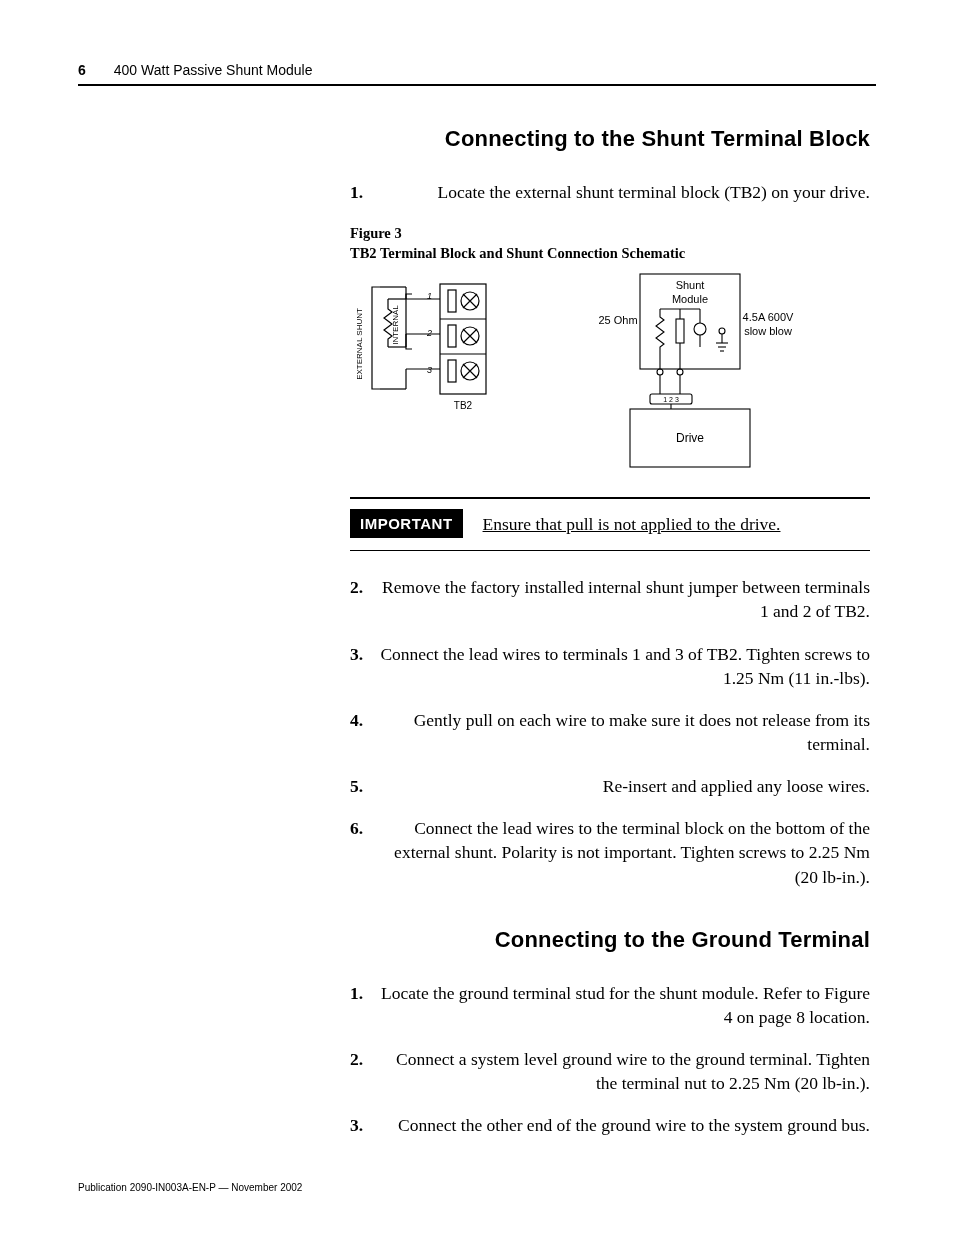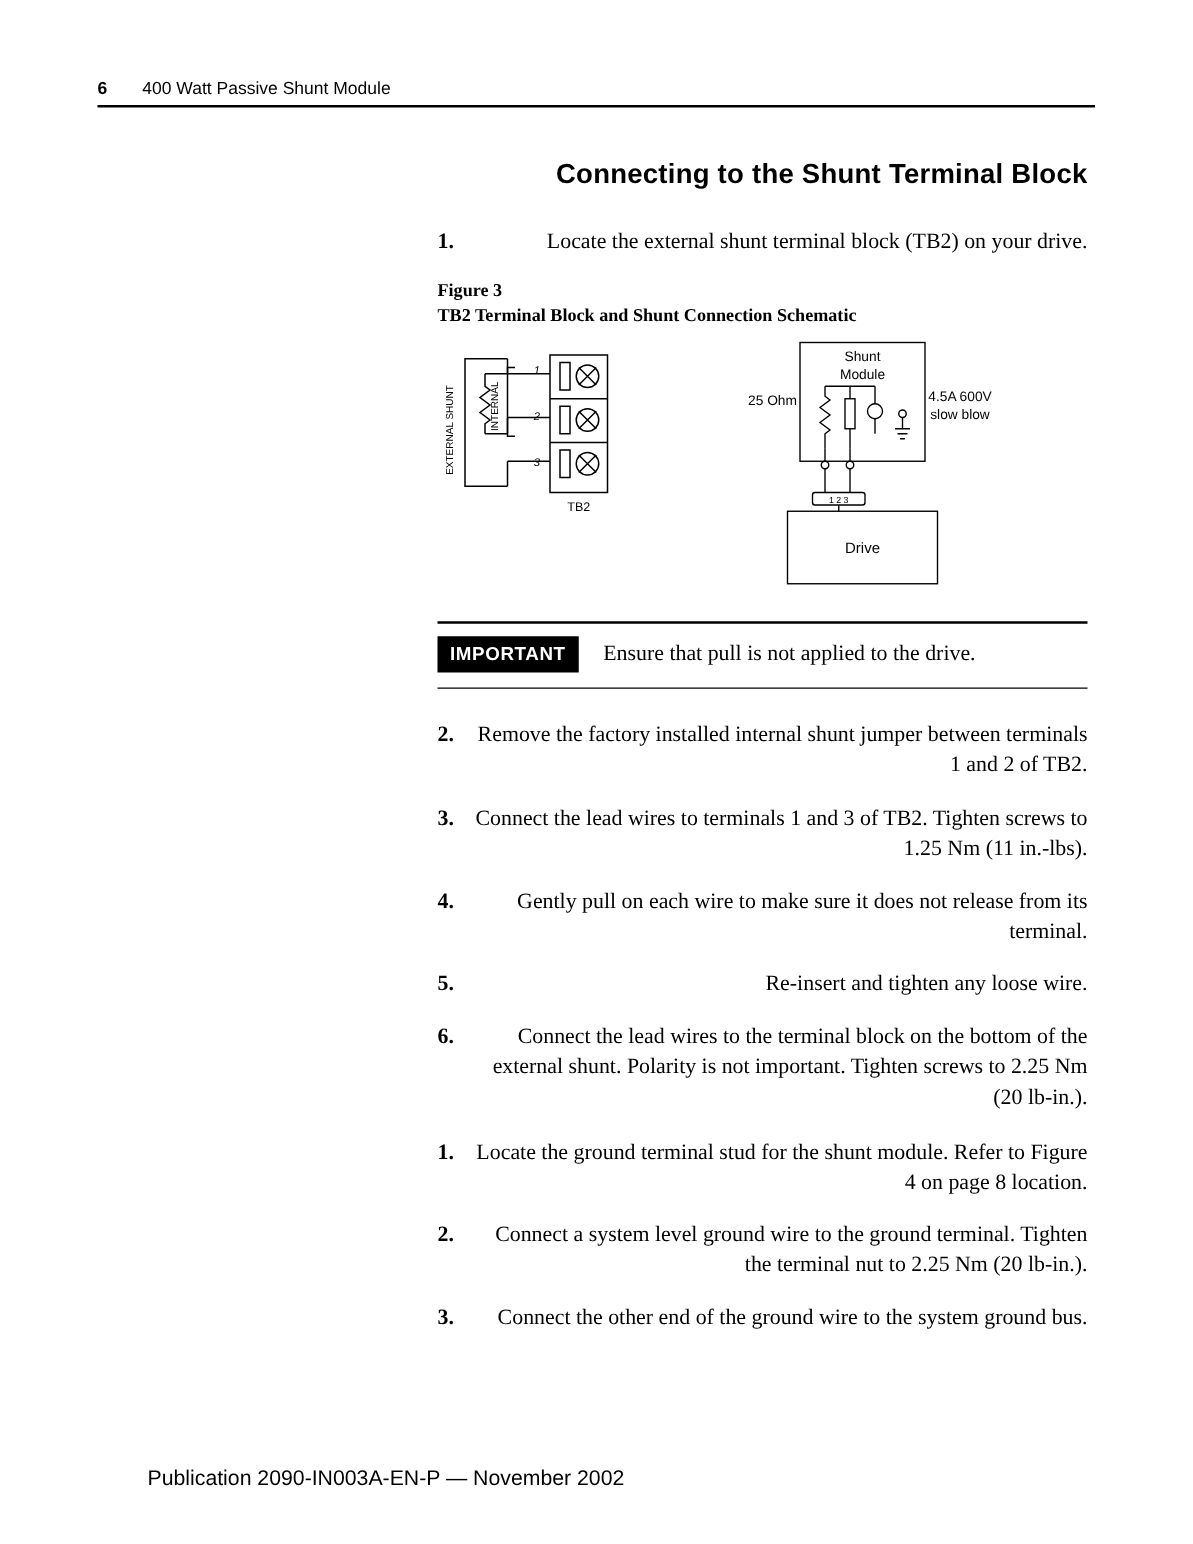"IMPORTANT" .call-rules { align-items: flex-start -> center; text-decoration: none -> underline }
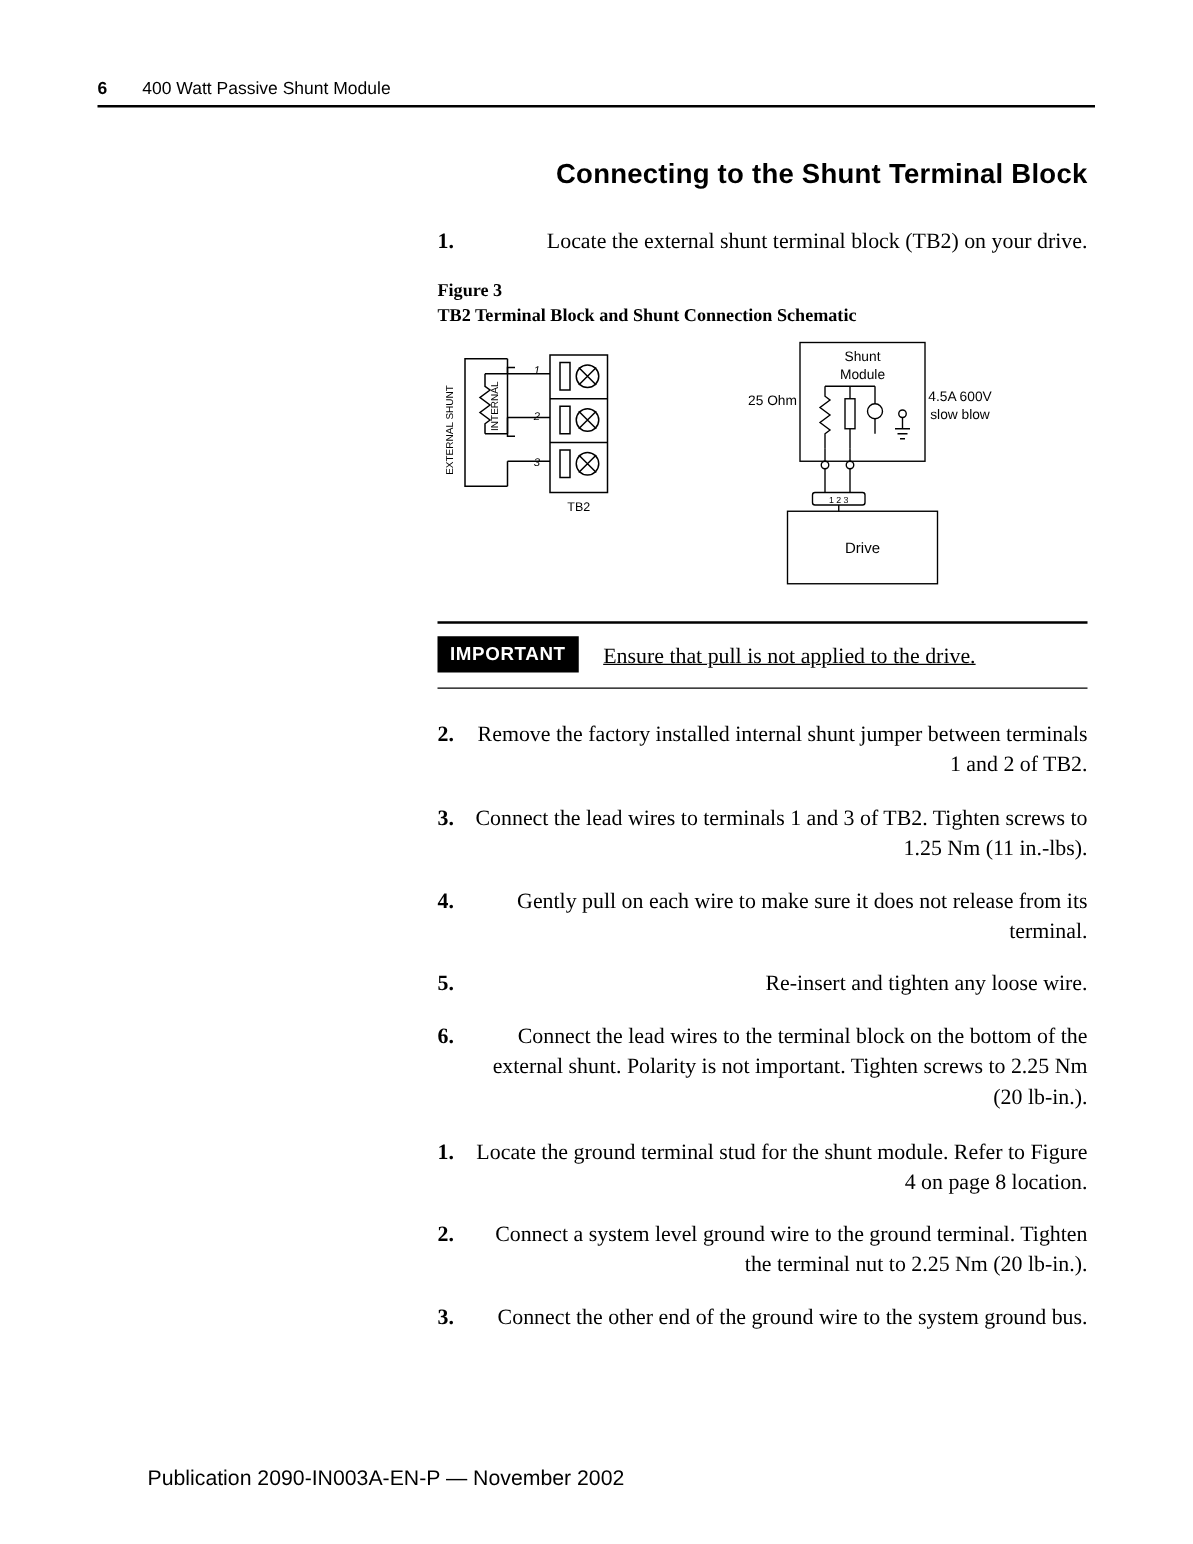"Re-insert and tighten any loose" span.txt { text: tighten any loose wire -> applied any loose wires }
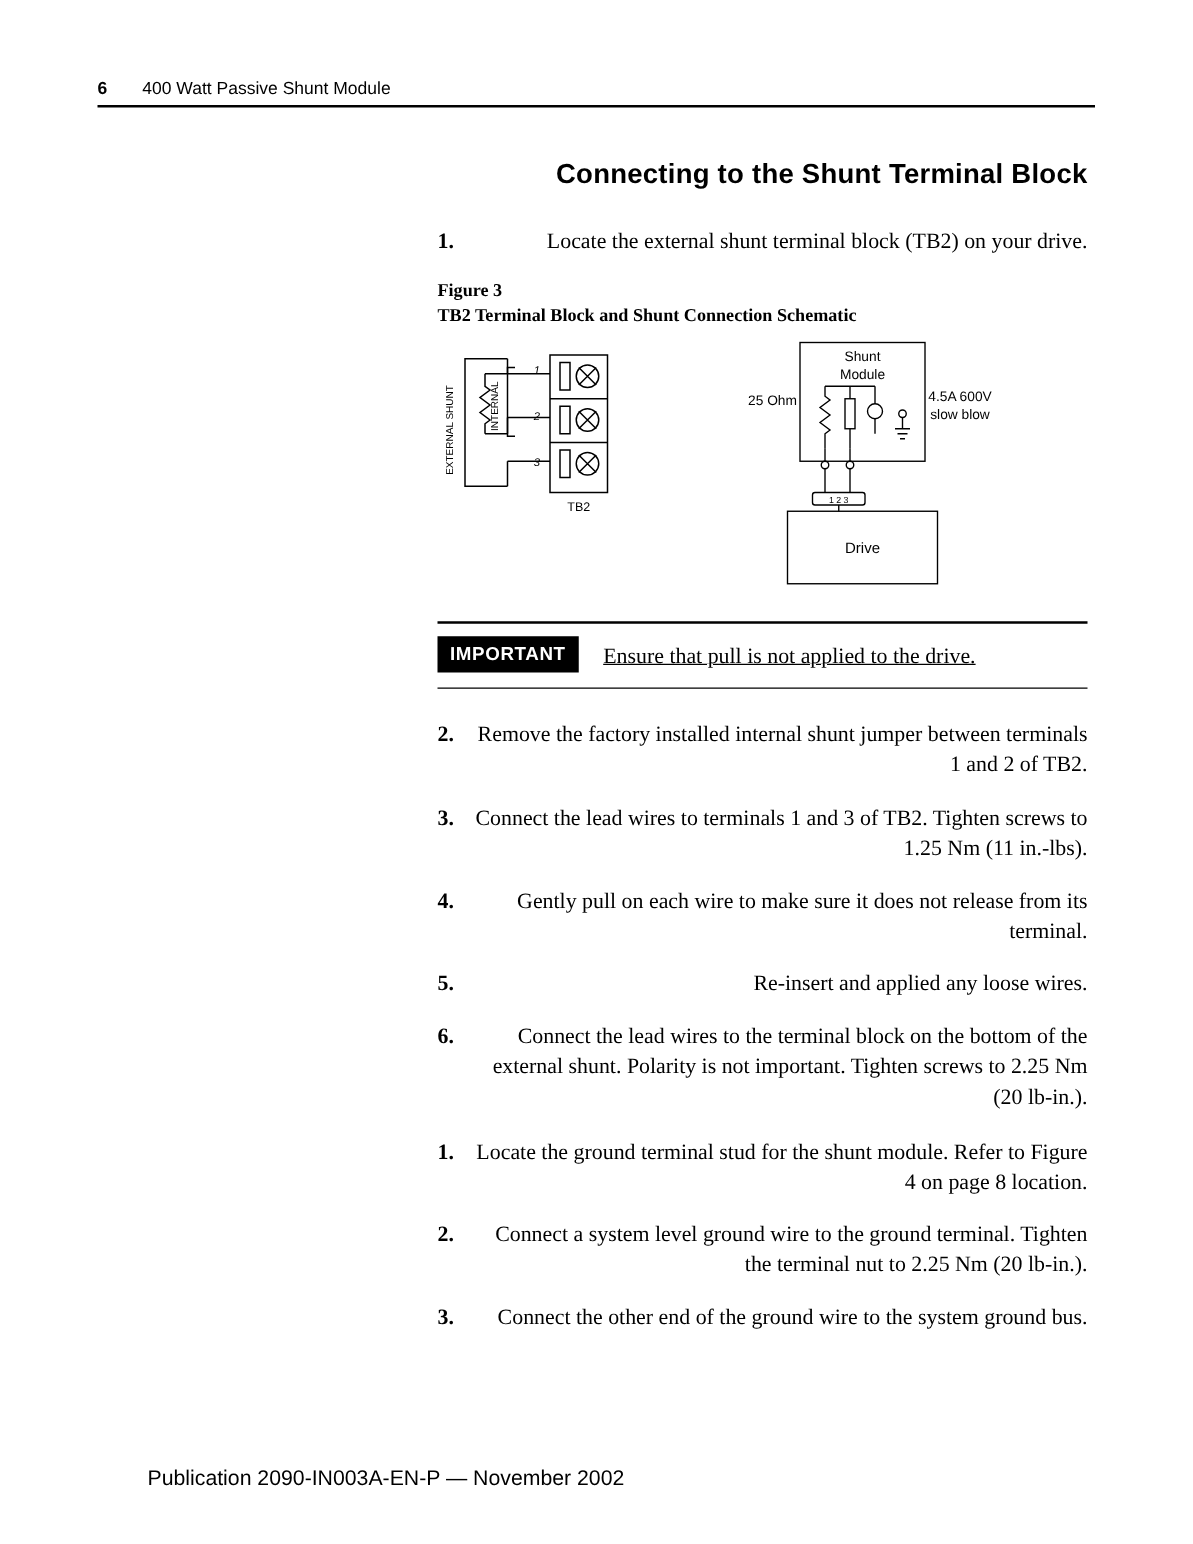"Connecting to the Ground Terminal" div.h2 { html: none -> <div>Connecting to the Ground Terminal</div> }
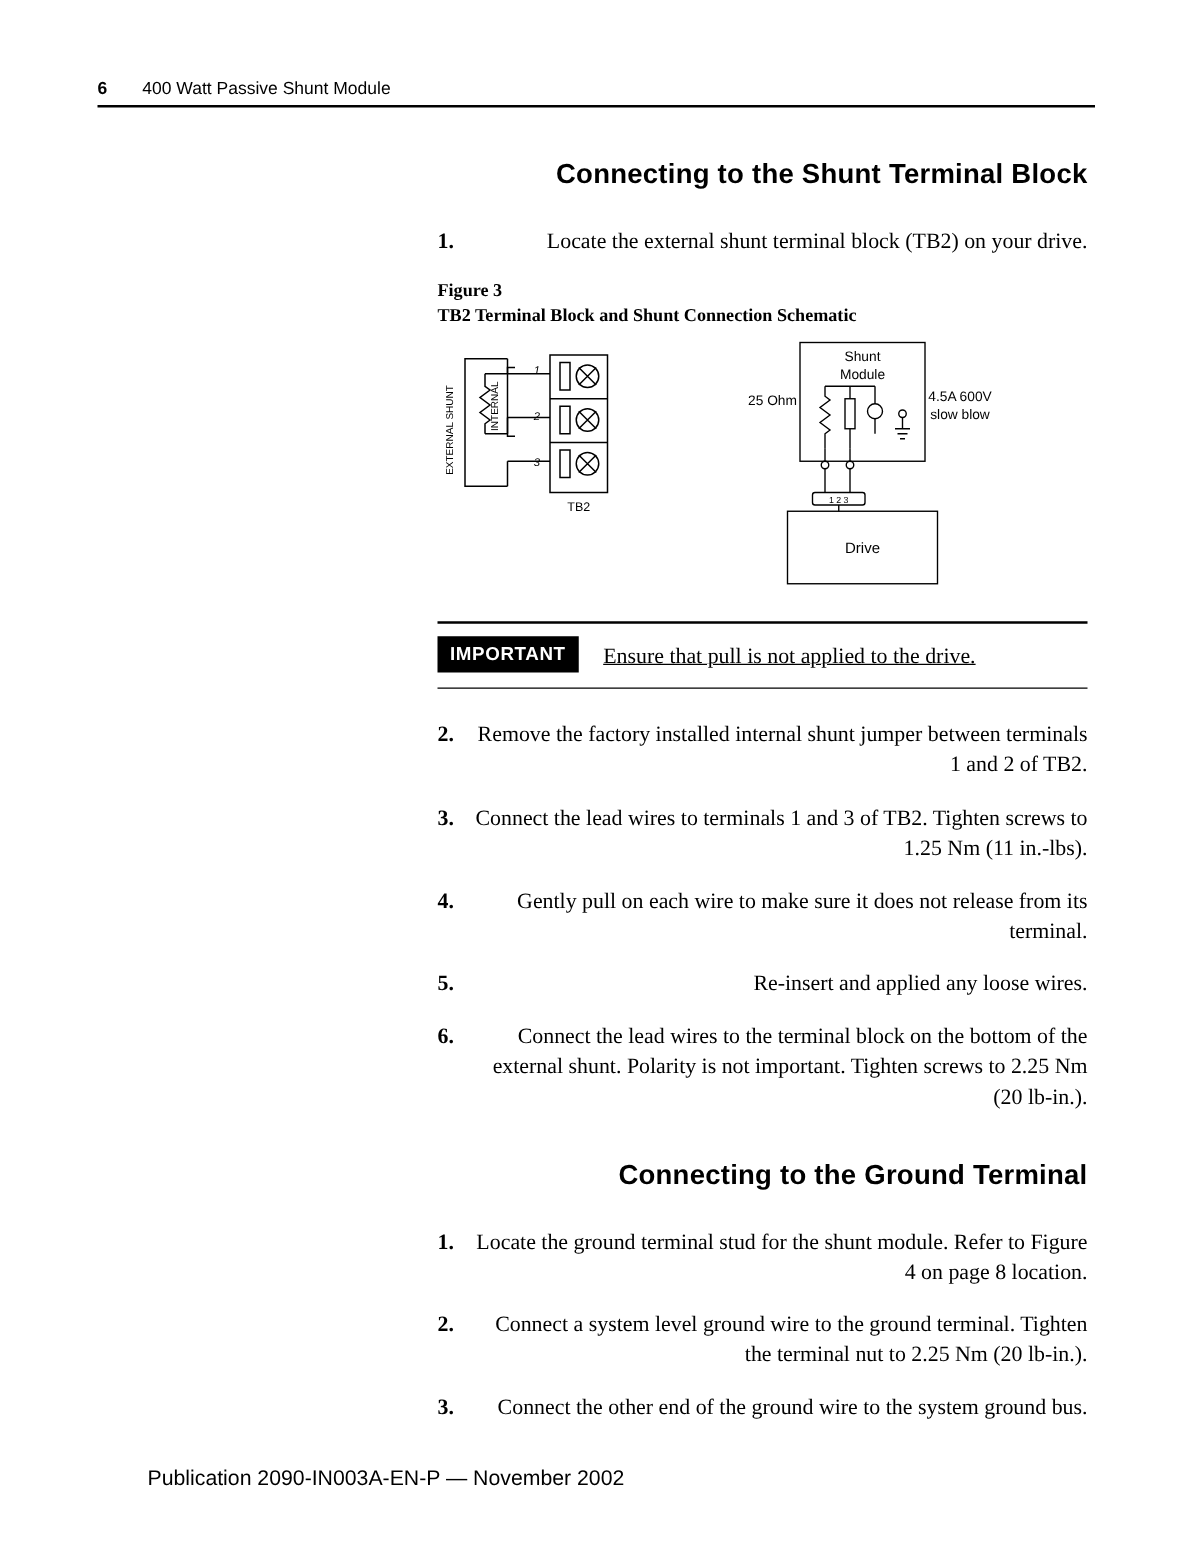"Publication 2090-IN003A-EN-P — November" .footer { font-size: 17px -> 10px; margin-left: 40px -> none }
